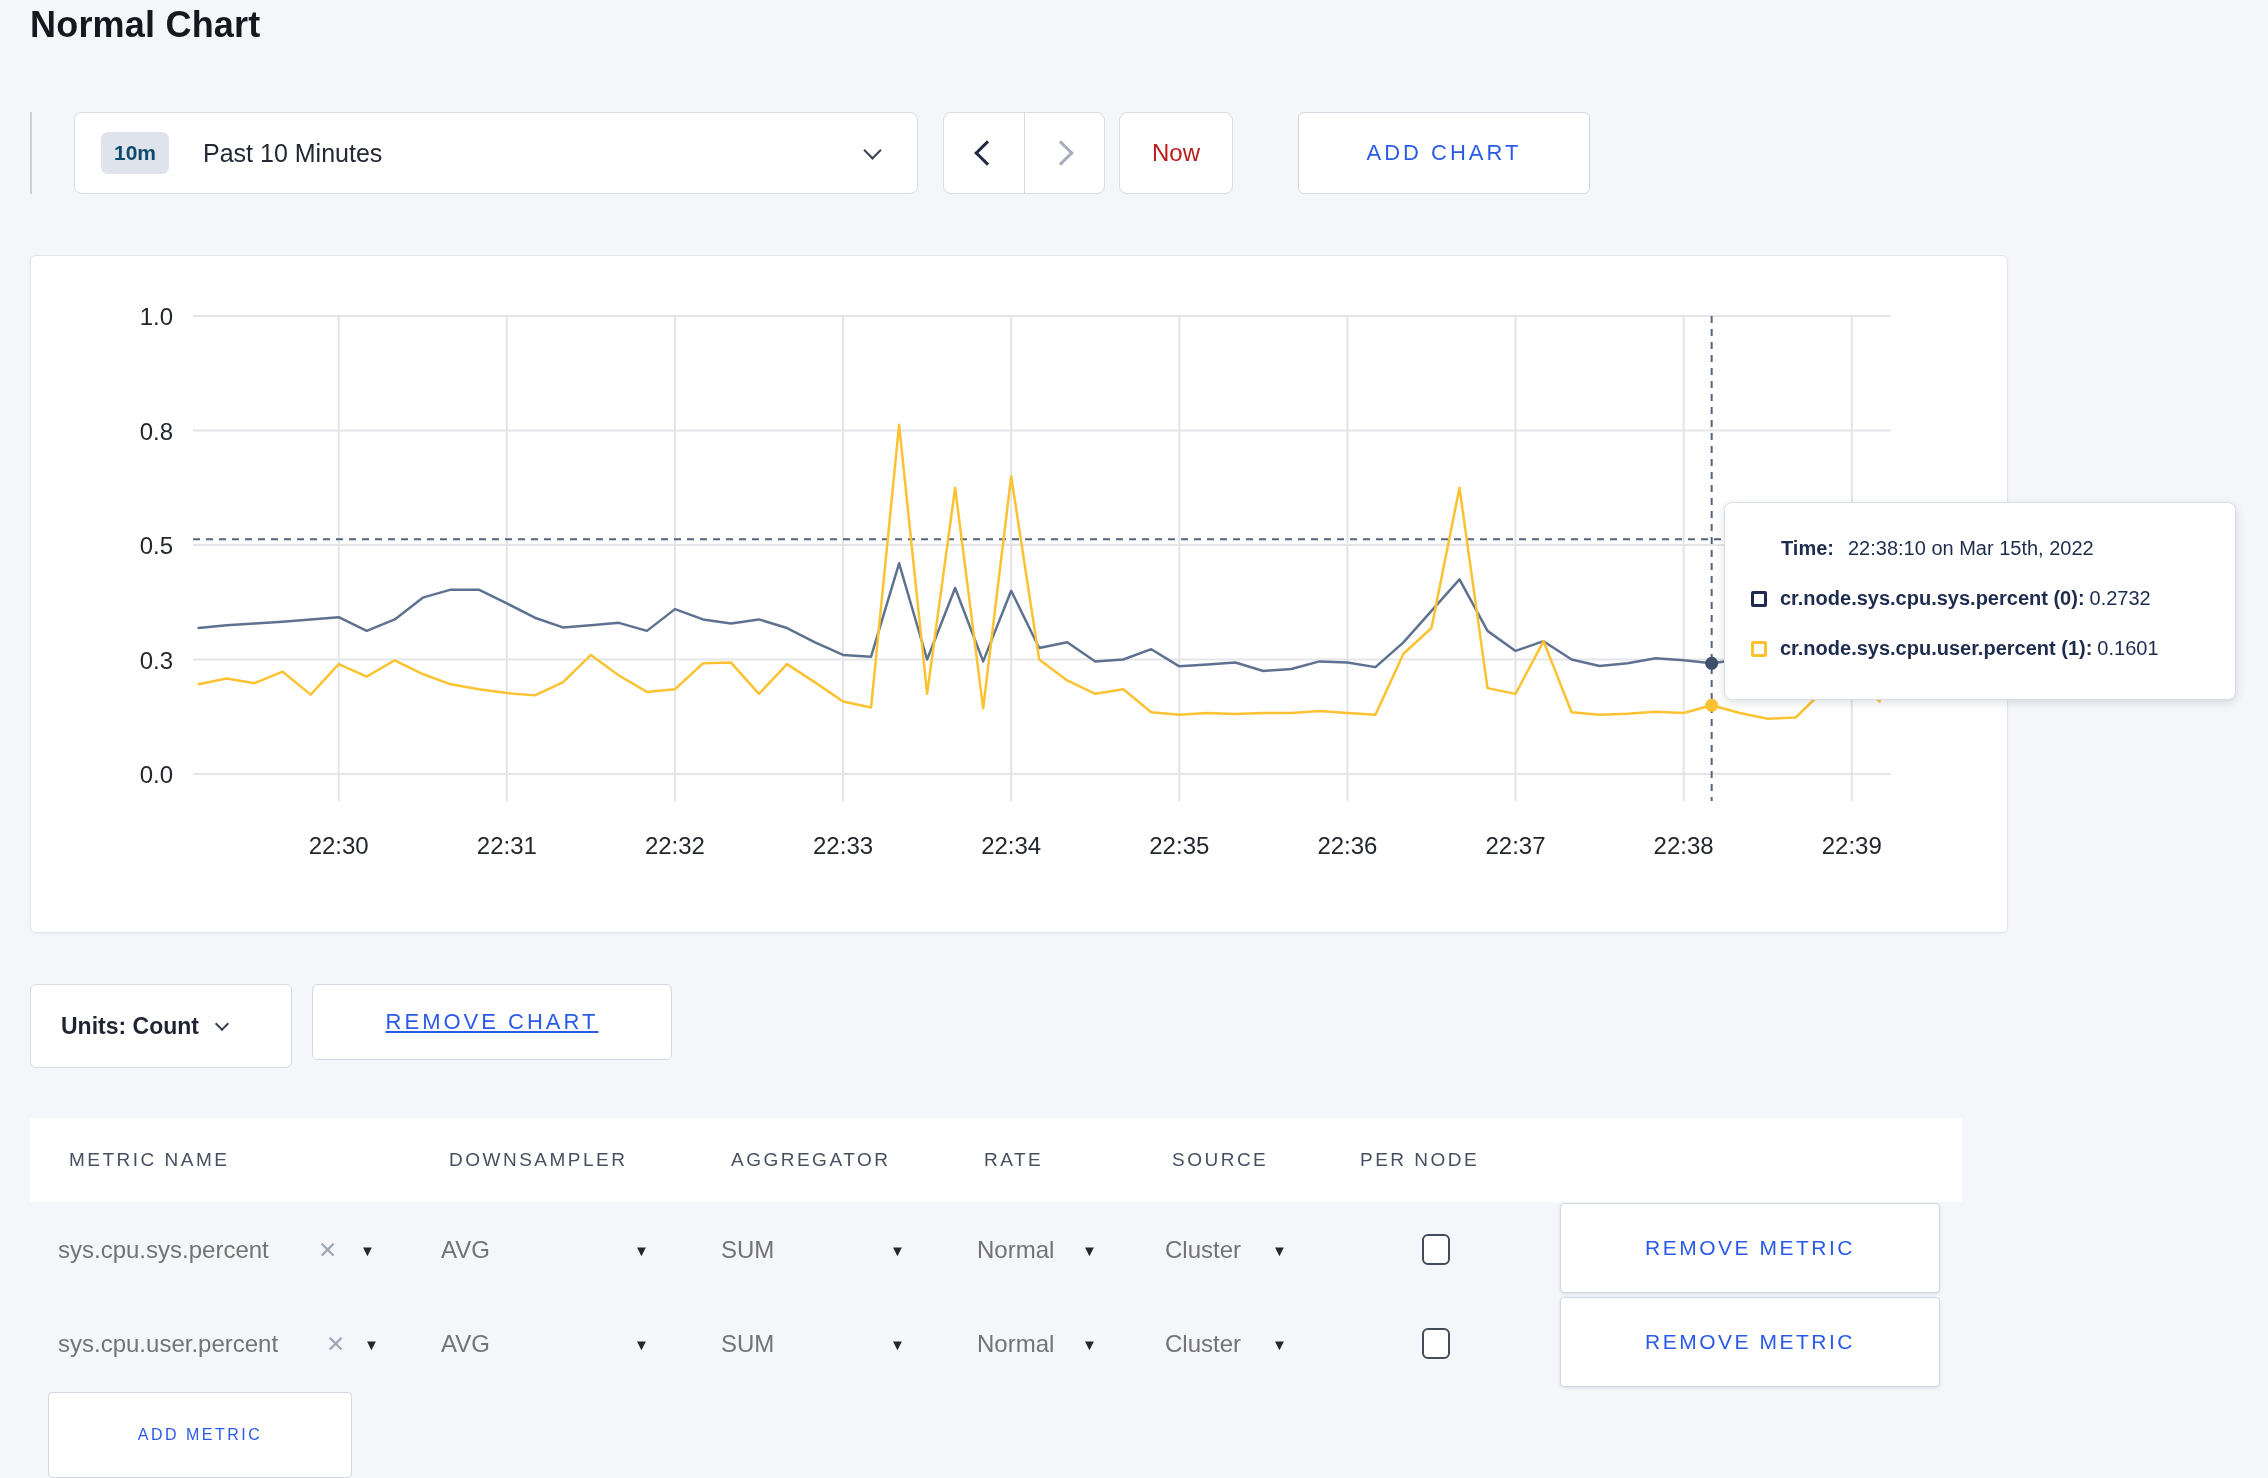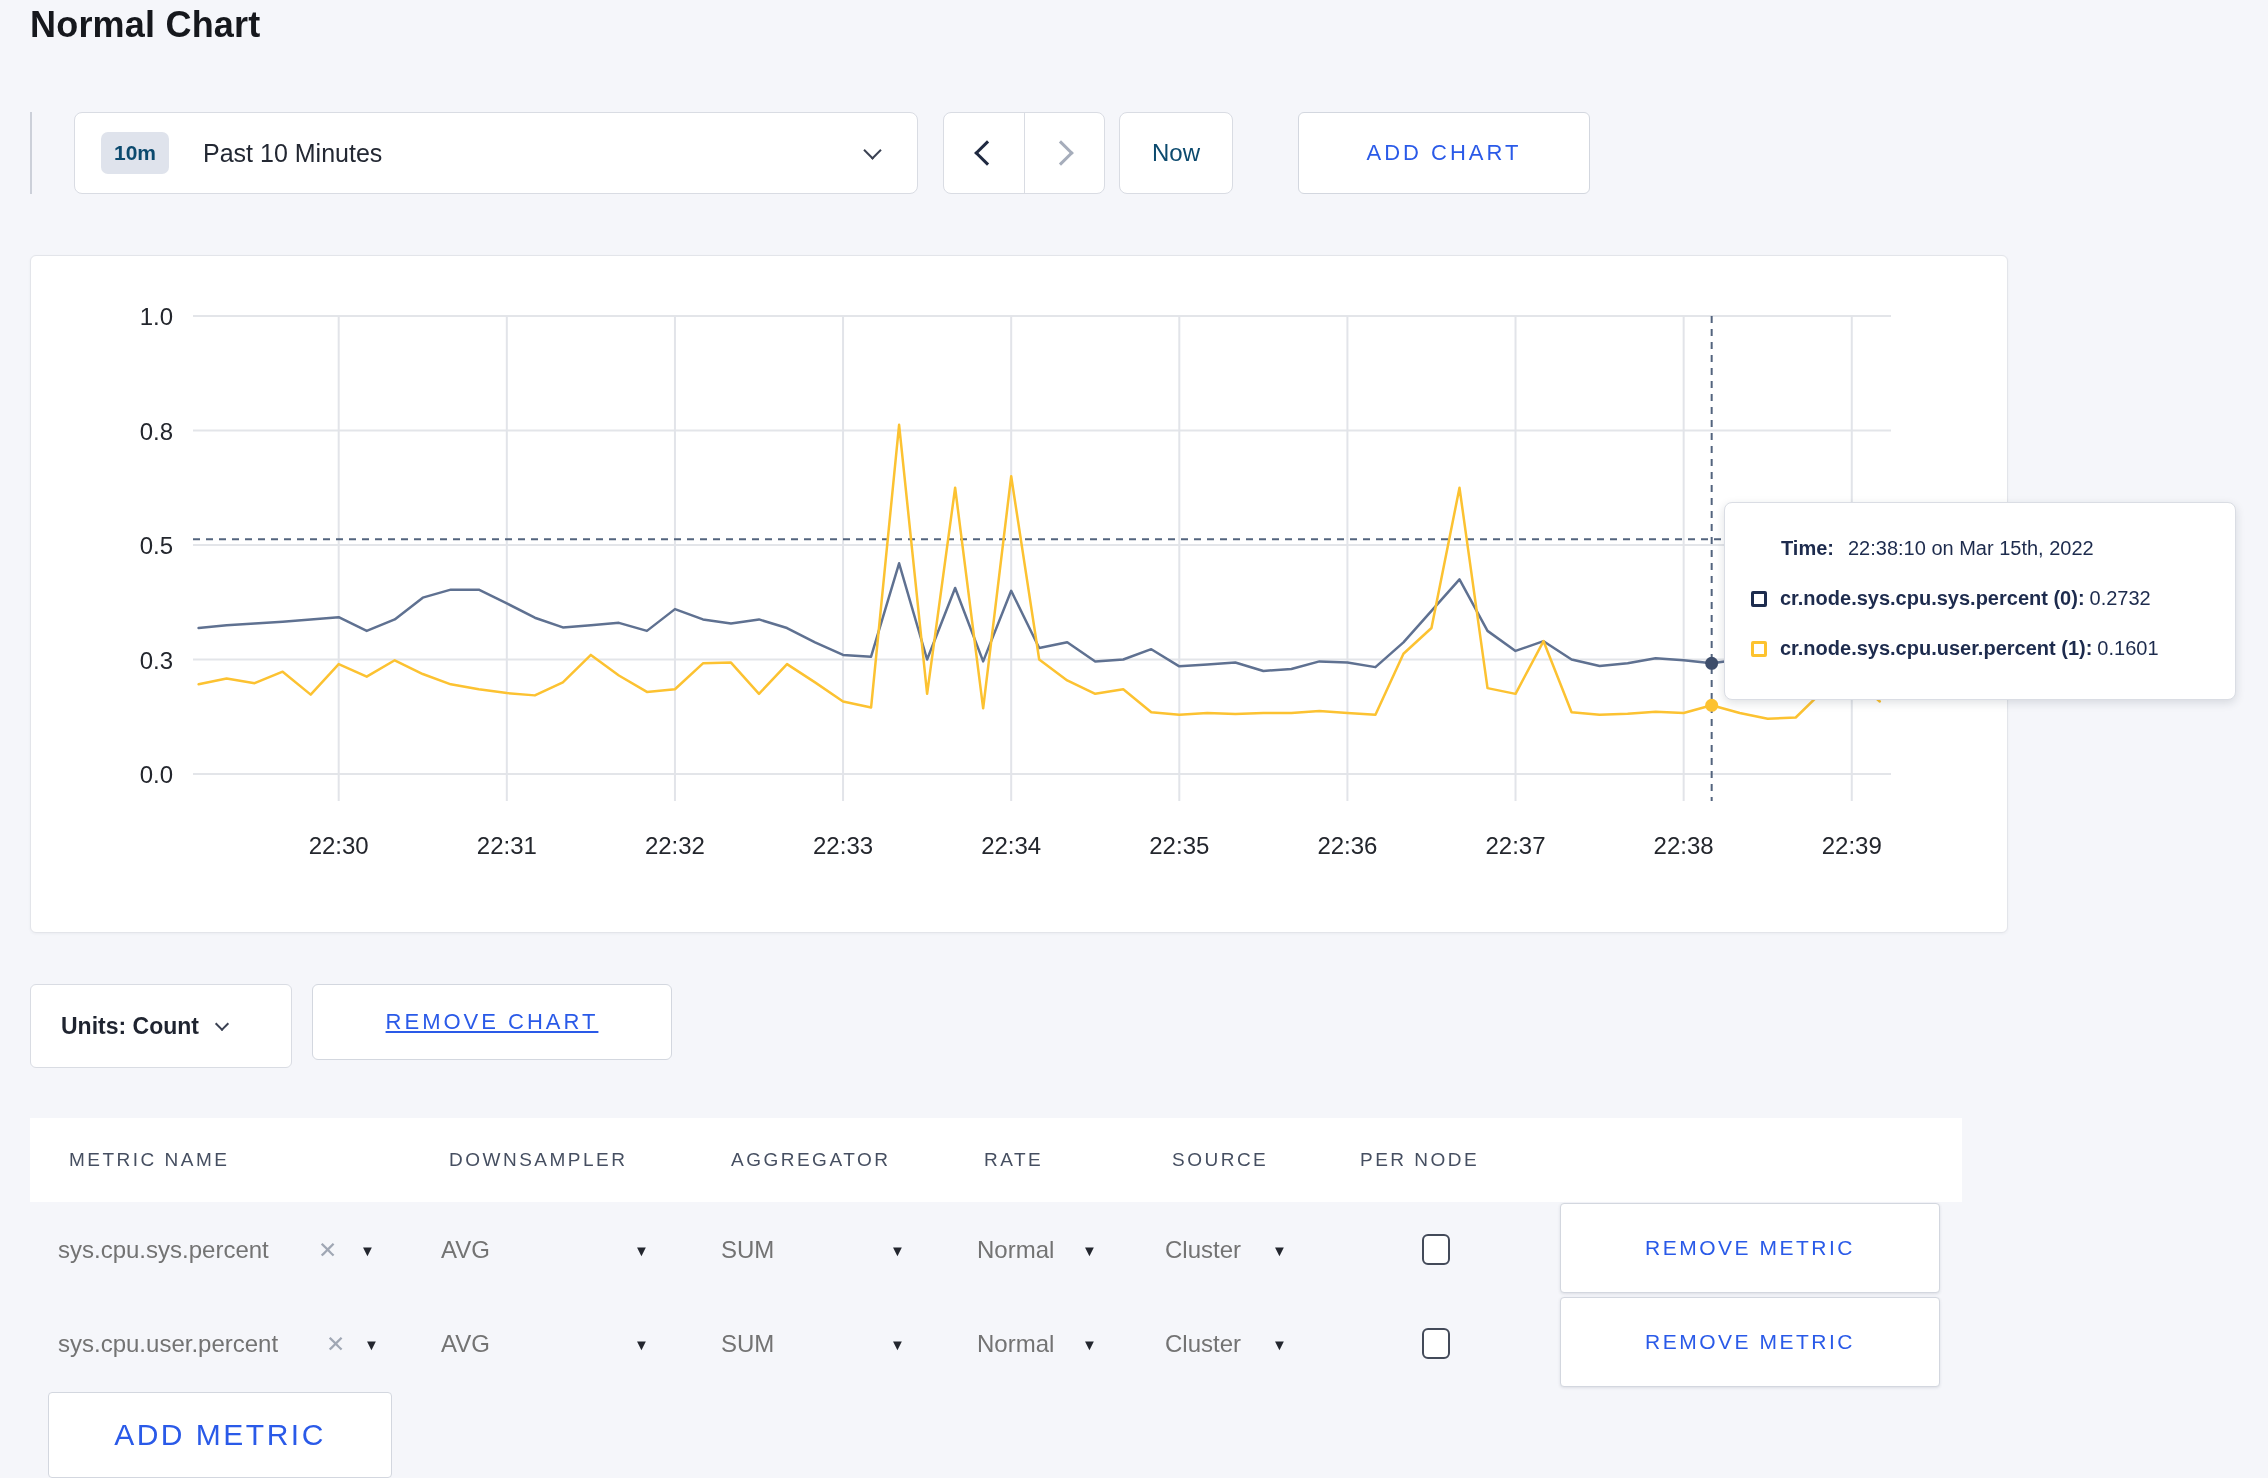"Now" .now-btn { color: #0c4a6e -> #b91c1c }
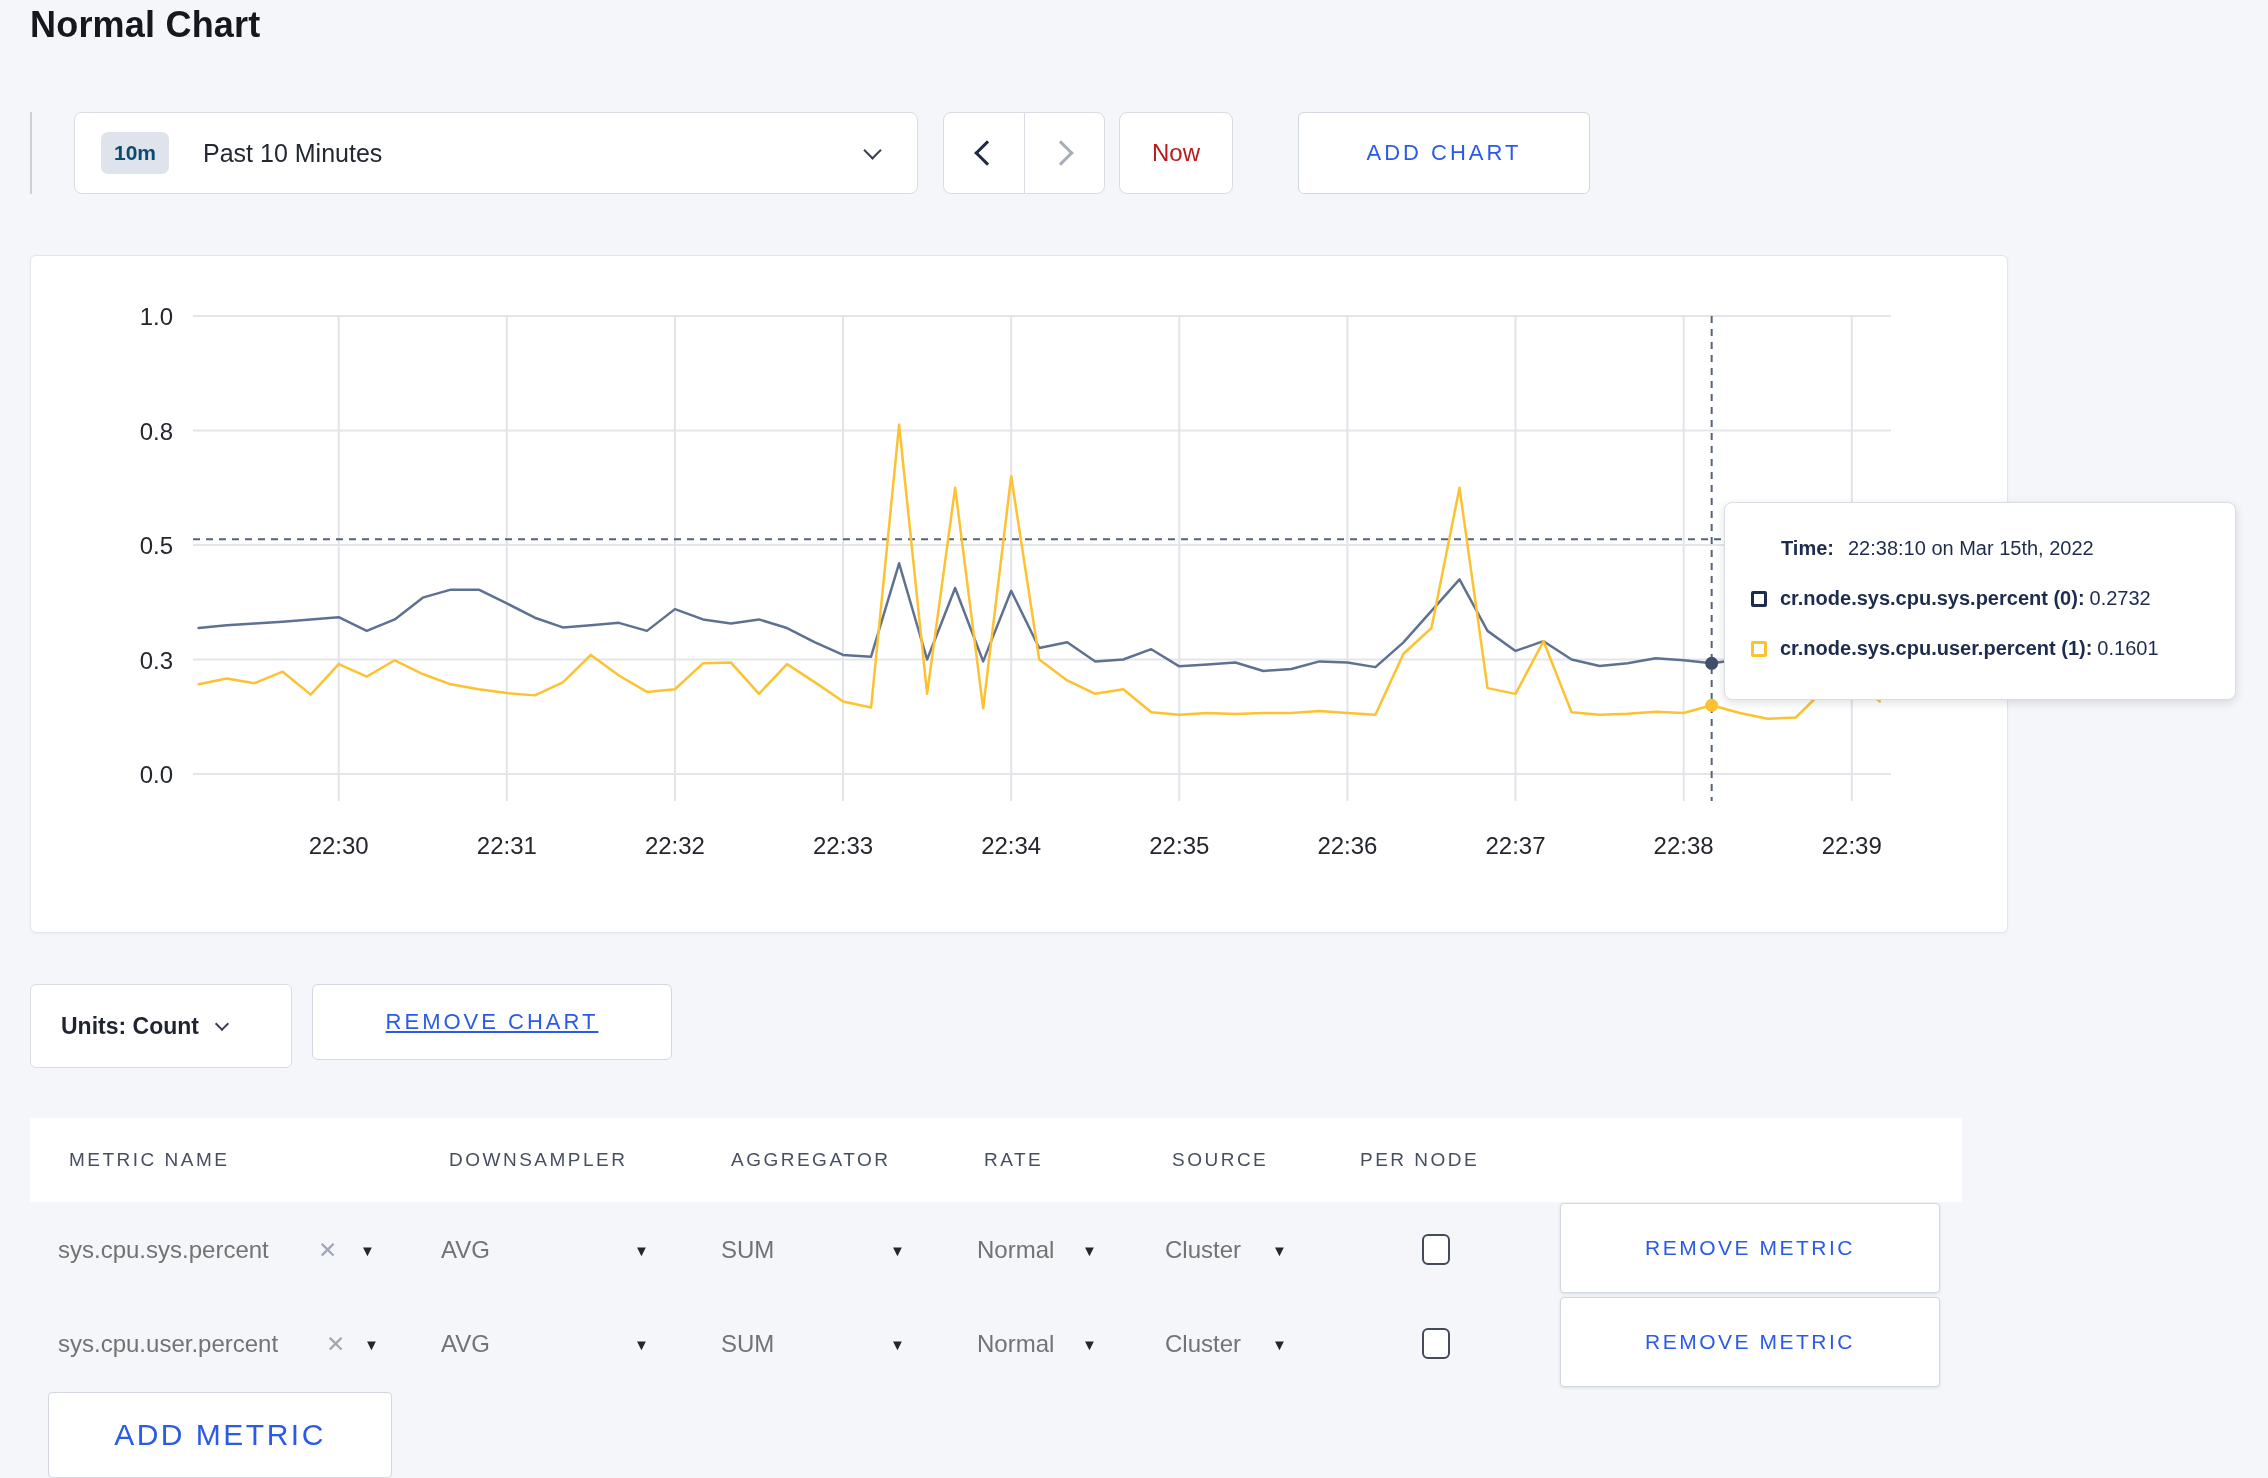"ADD METRIC" .add-metric-btn { font-size: 30px -> 16px; width: 344px -> 304px }
